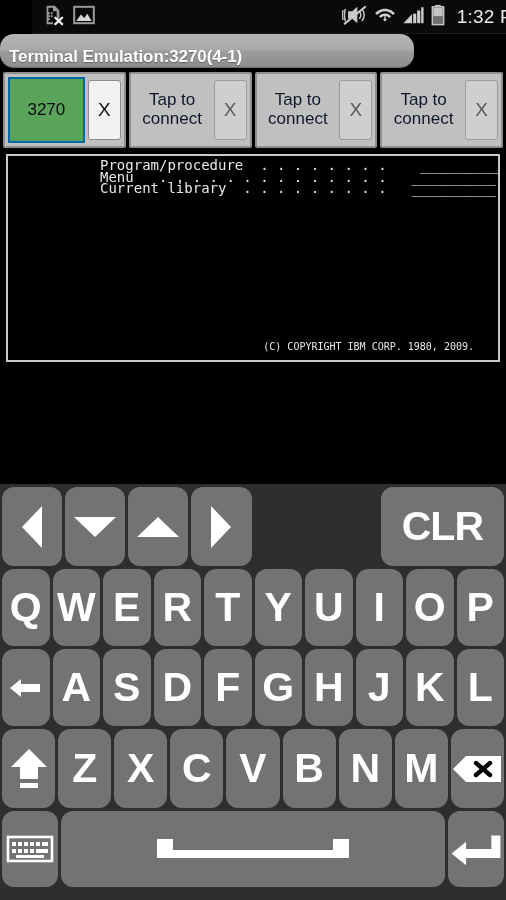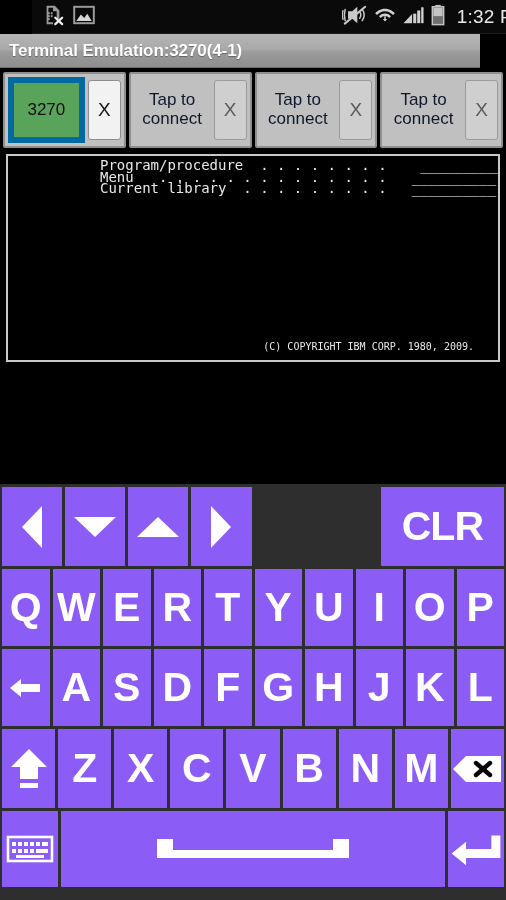"Terminal Emulation:3270(4-1)" .titlebar { align-items: center -> flex-end; border-radius: none -> 14px; width: 480px -> 414px }
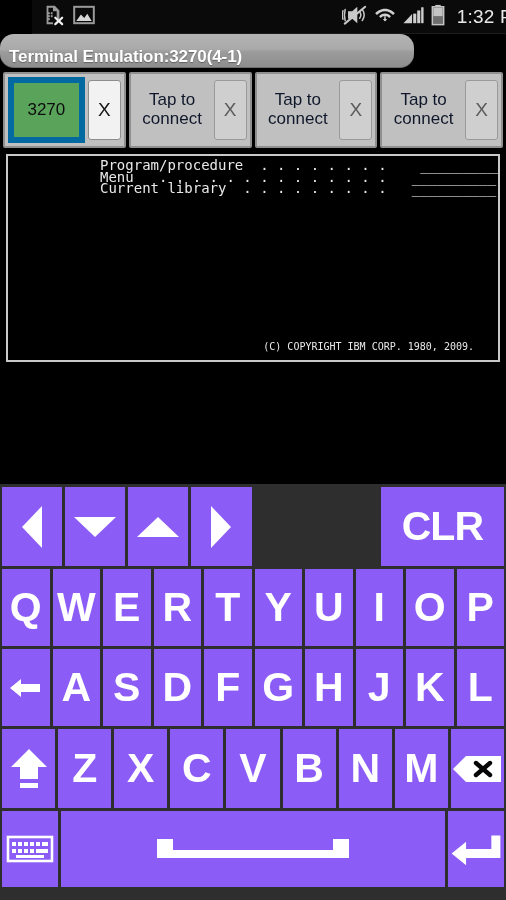"3270" .tab.active .tab-body { border: 6px solid #0369a1 -> 2px solid #0369a1 }
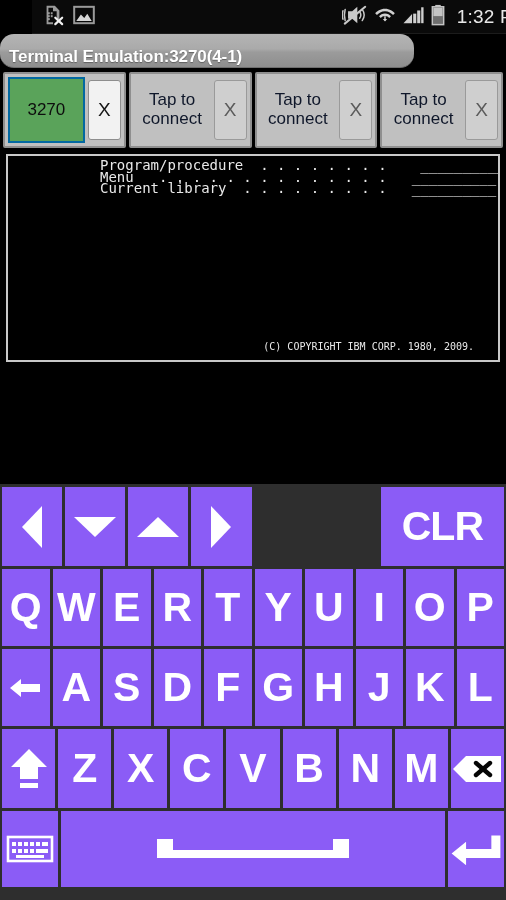"CLR" .key { background: #8b5cf6 -> #737373; border-radius: 0 -> 12px }
